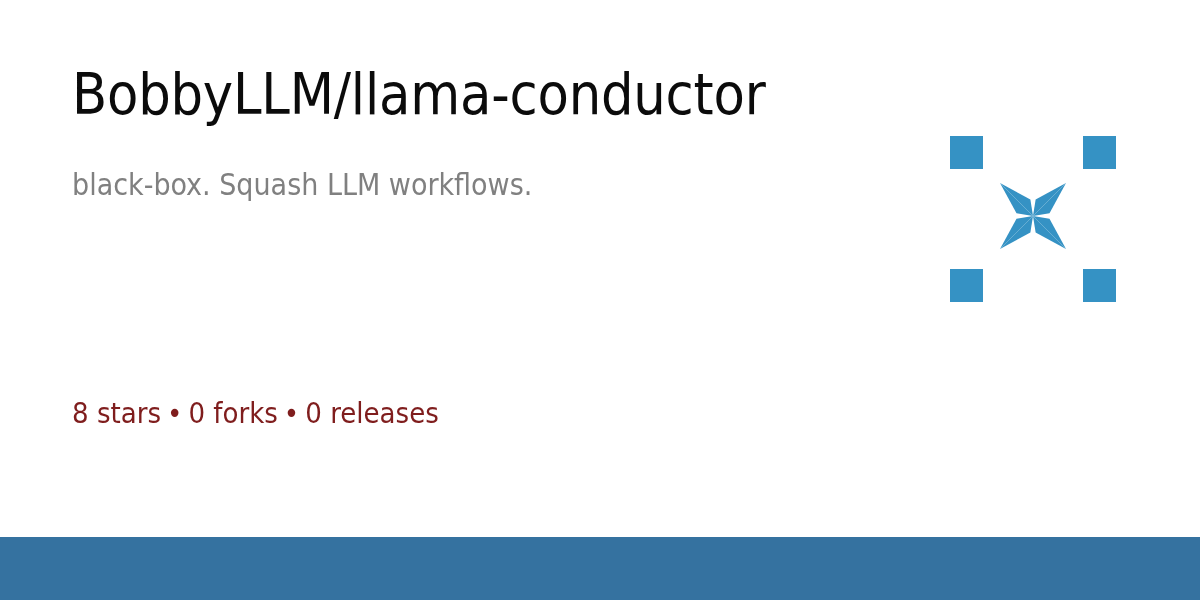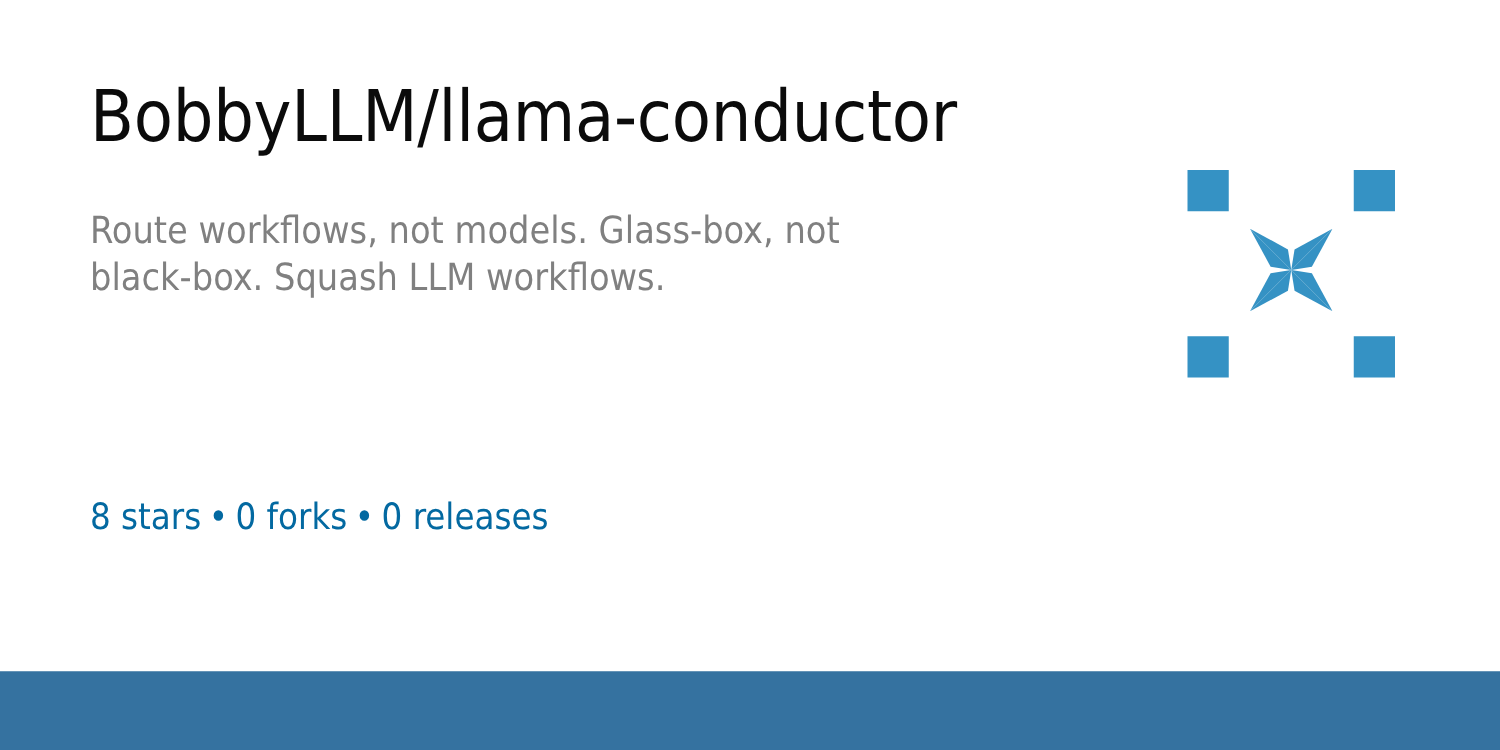"Route workflows, not models. Glass-box," span.desc-line { html: <span>Route workflows, not models. Glass-box, not</span> -> none }
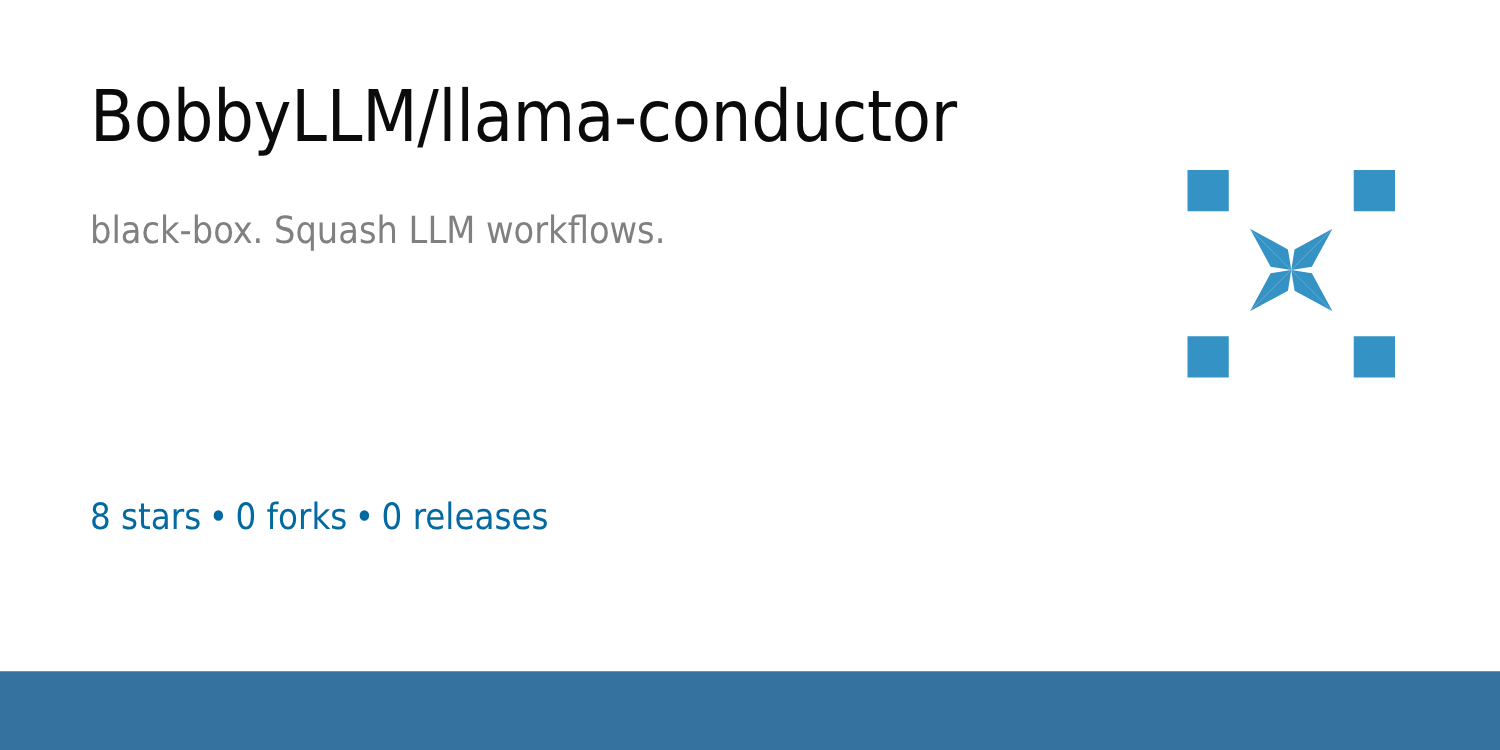"8 stars • 0 forks" .repo-stats { color: #0369a1 -> #7f1d1d }
